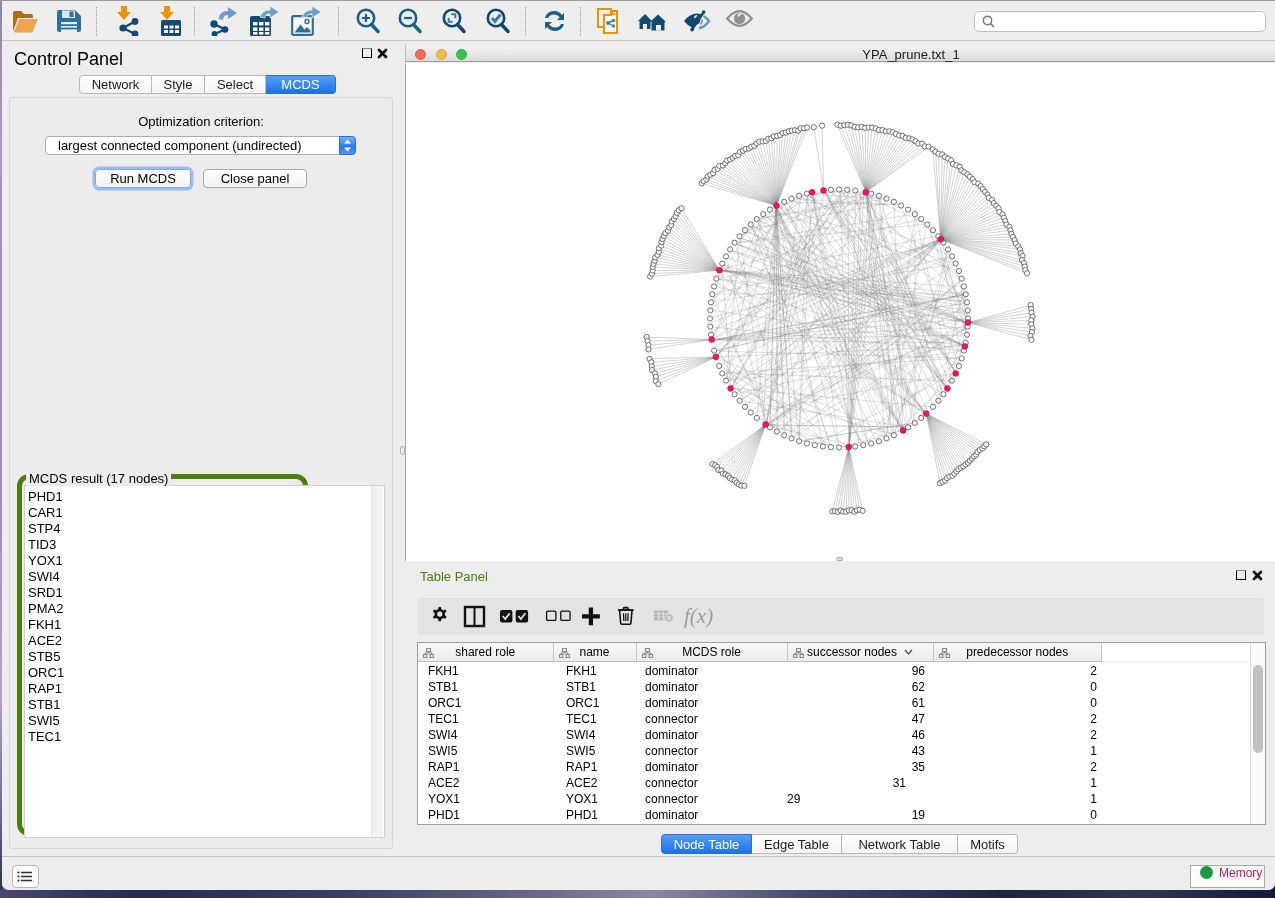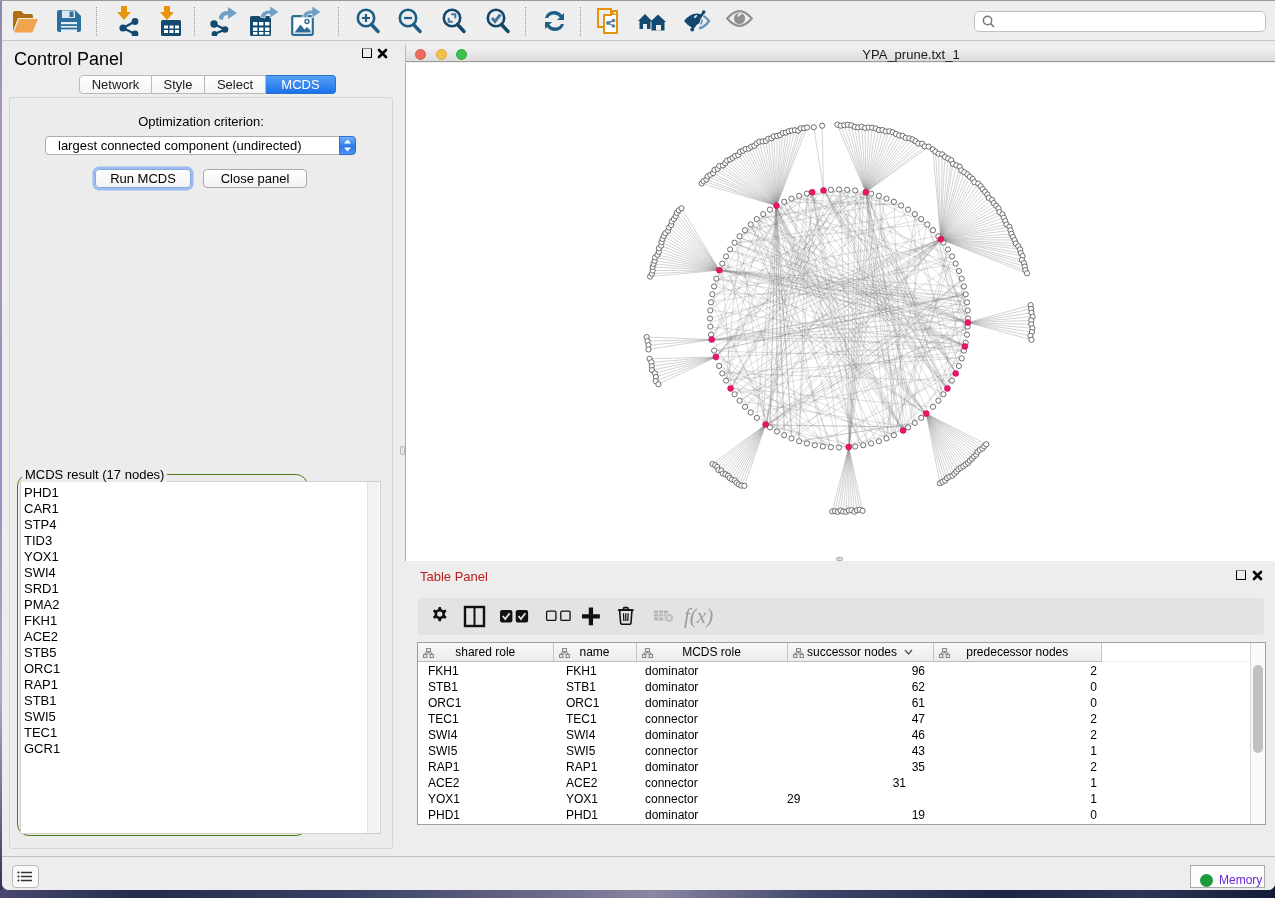"MCDS result (17 nodes)" #fieldset { border: 1px solid #4d7c0f -> 5px solid #4d7c0f }
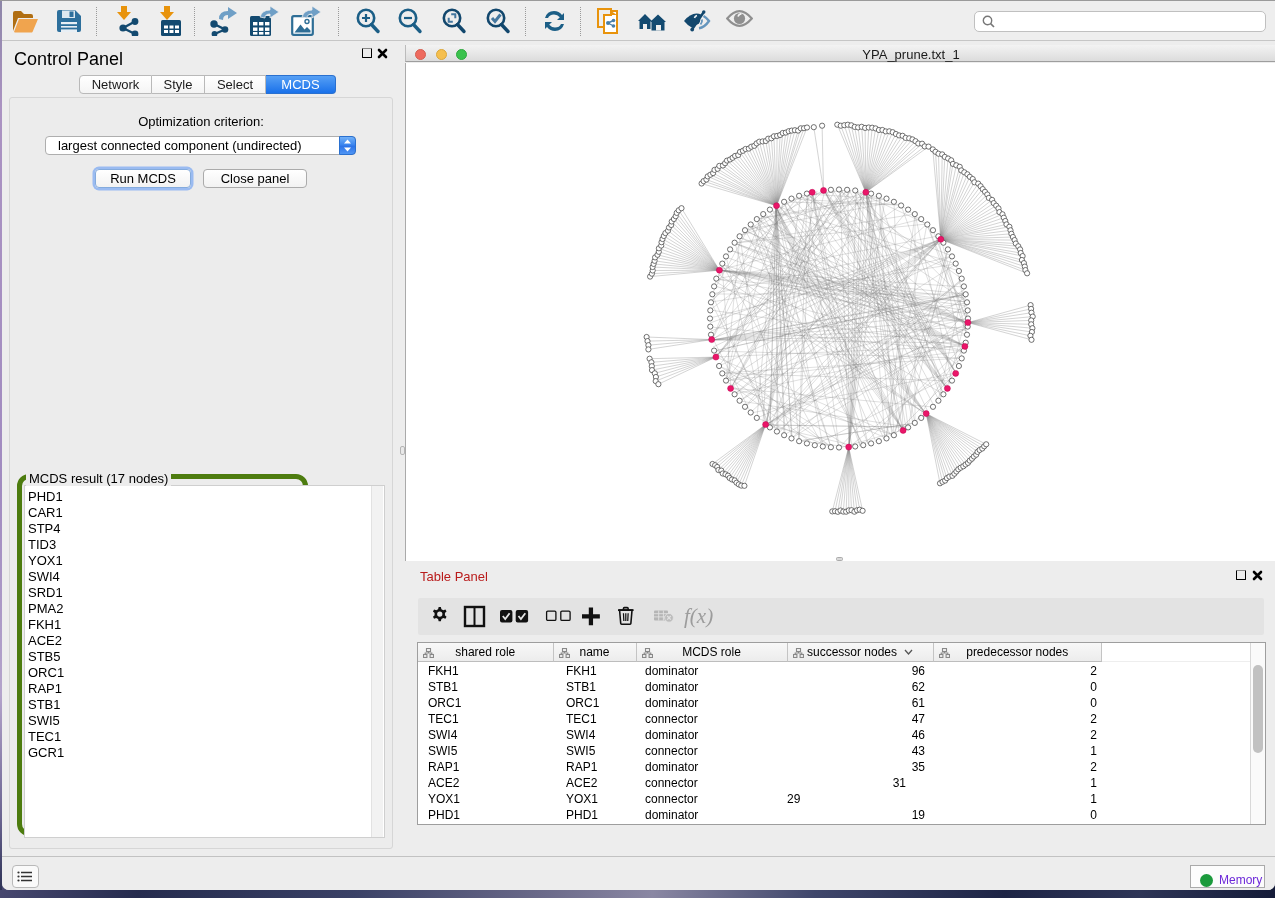"Table Panel" #tptitle { color: #b91c1c -> #4d7c0f }
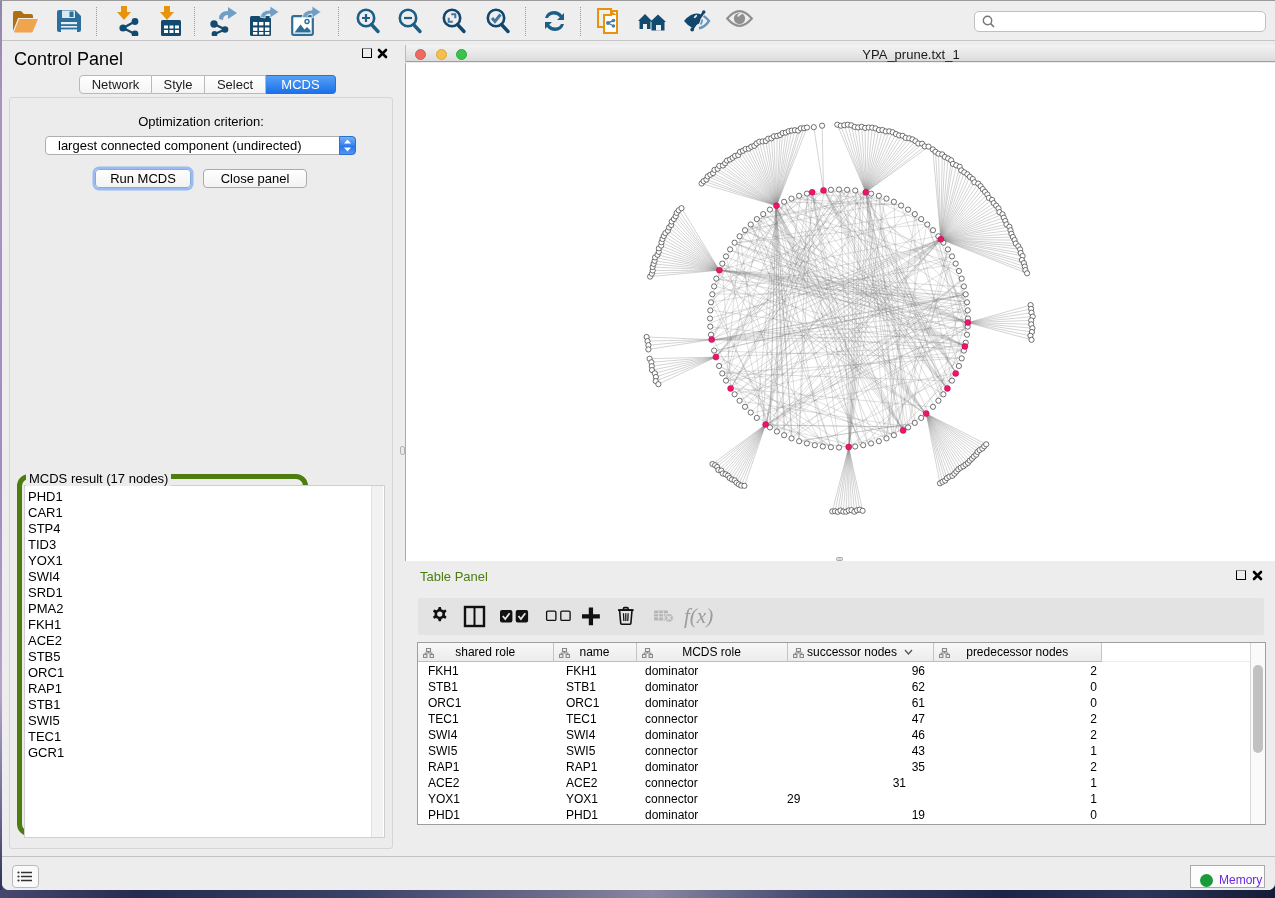"GCR1" div { html: <div>GCR1</div> -> none }
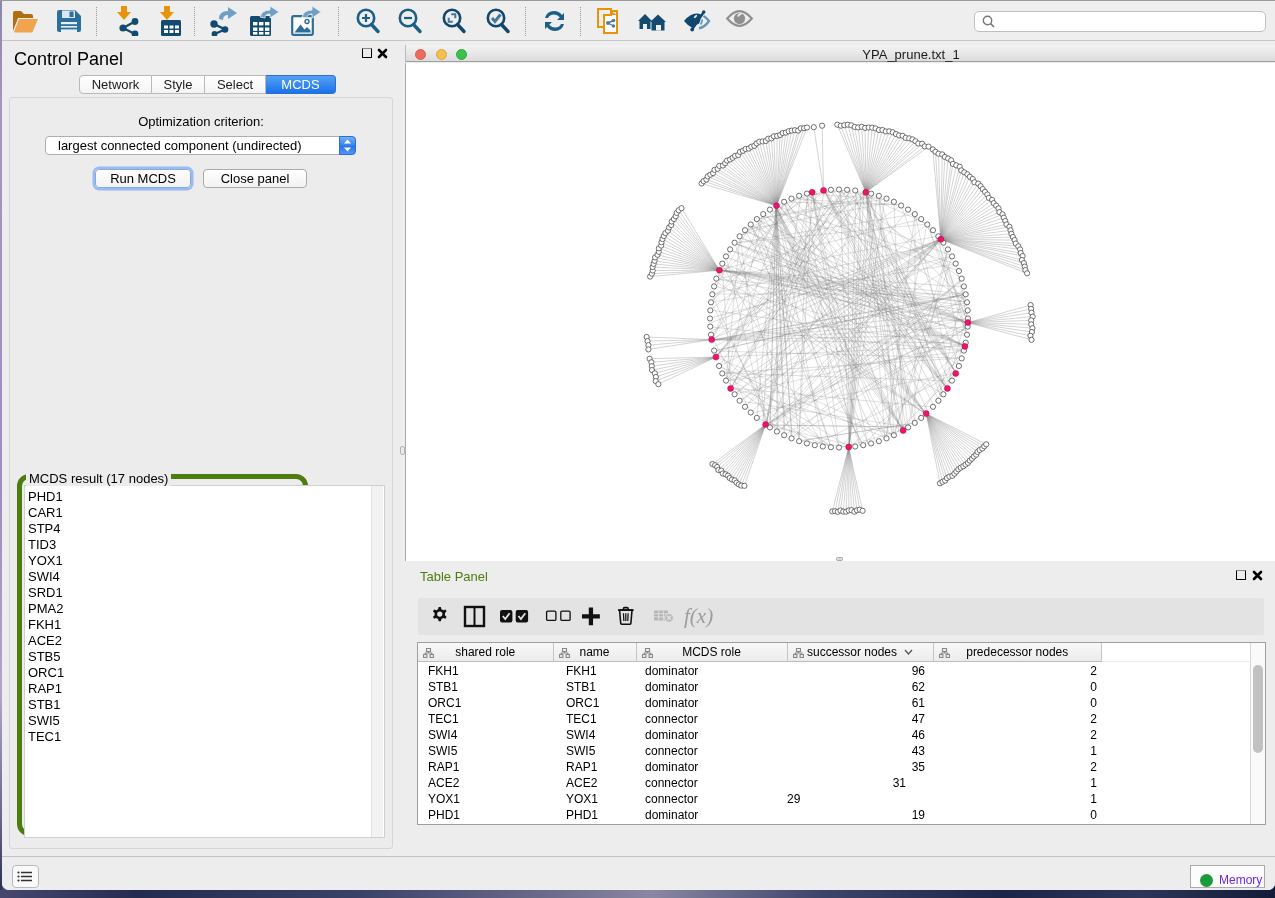"Node Table" div { html: none -> <div> <div>Node Table</div> <div>Edge Table</div> <div>Network Table</div> <div>Motifs</div> </div> }
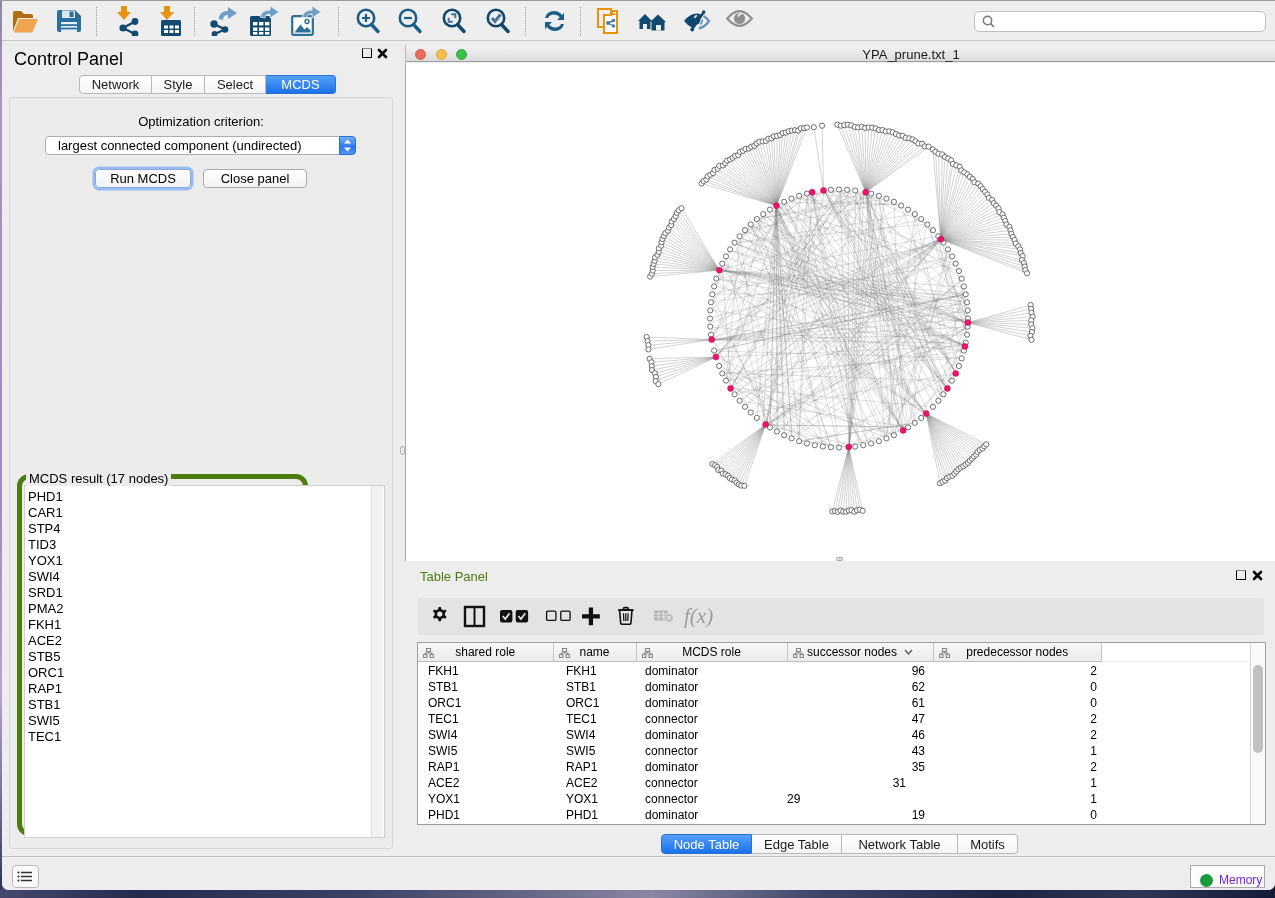"Memory" #membtn { align-items: flex-end -> flex-start; color: #6d28d9 -> #be185d }
